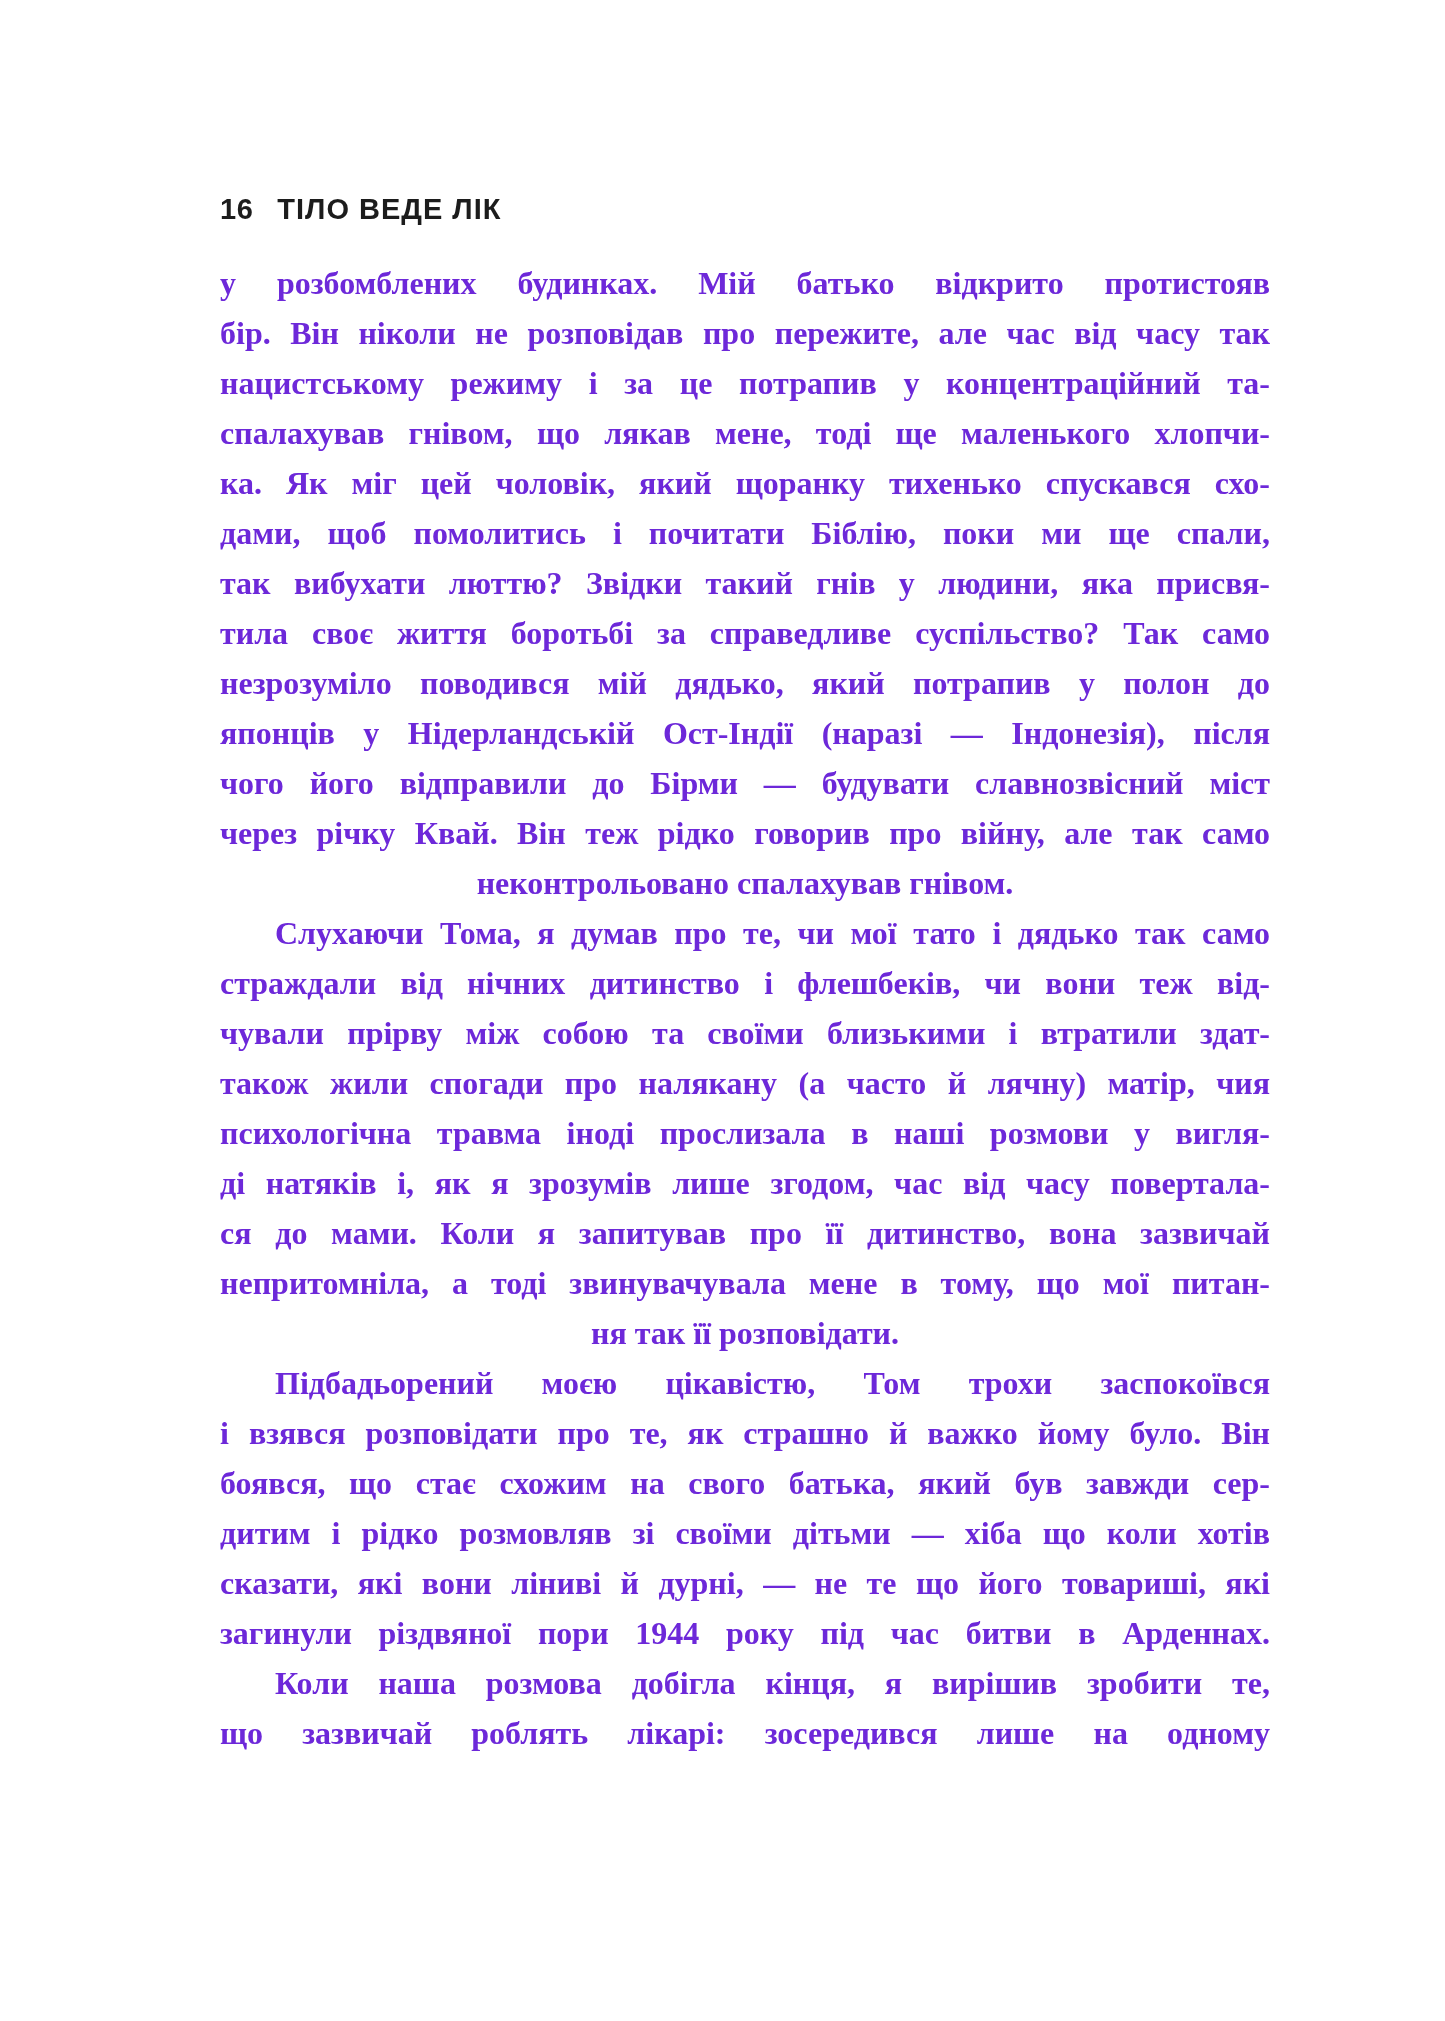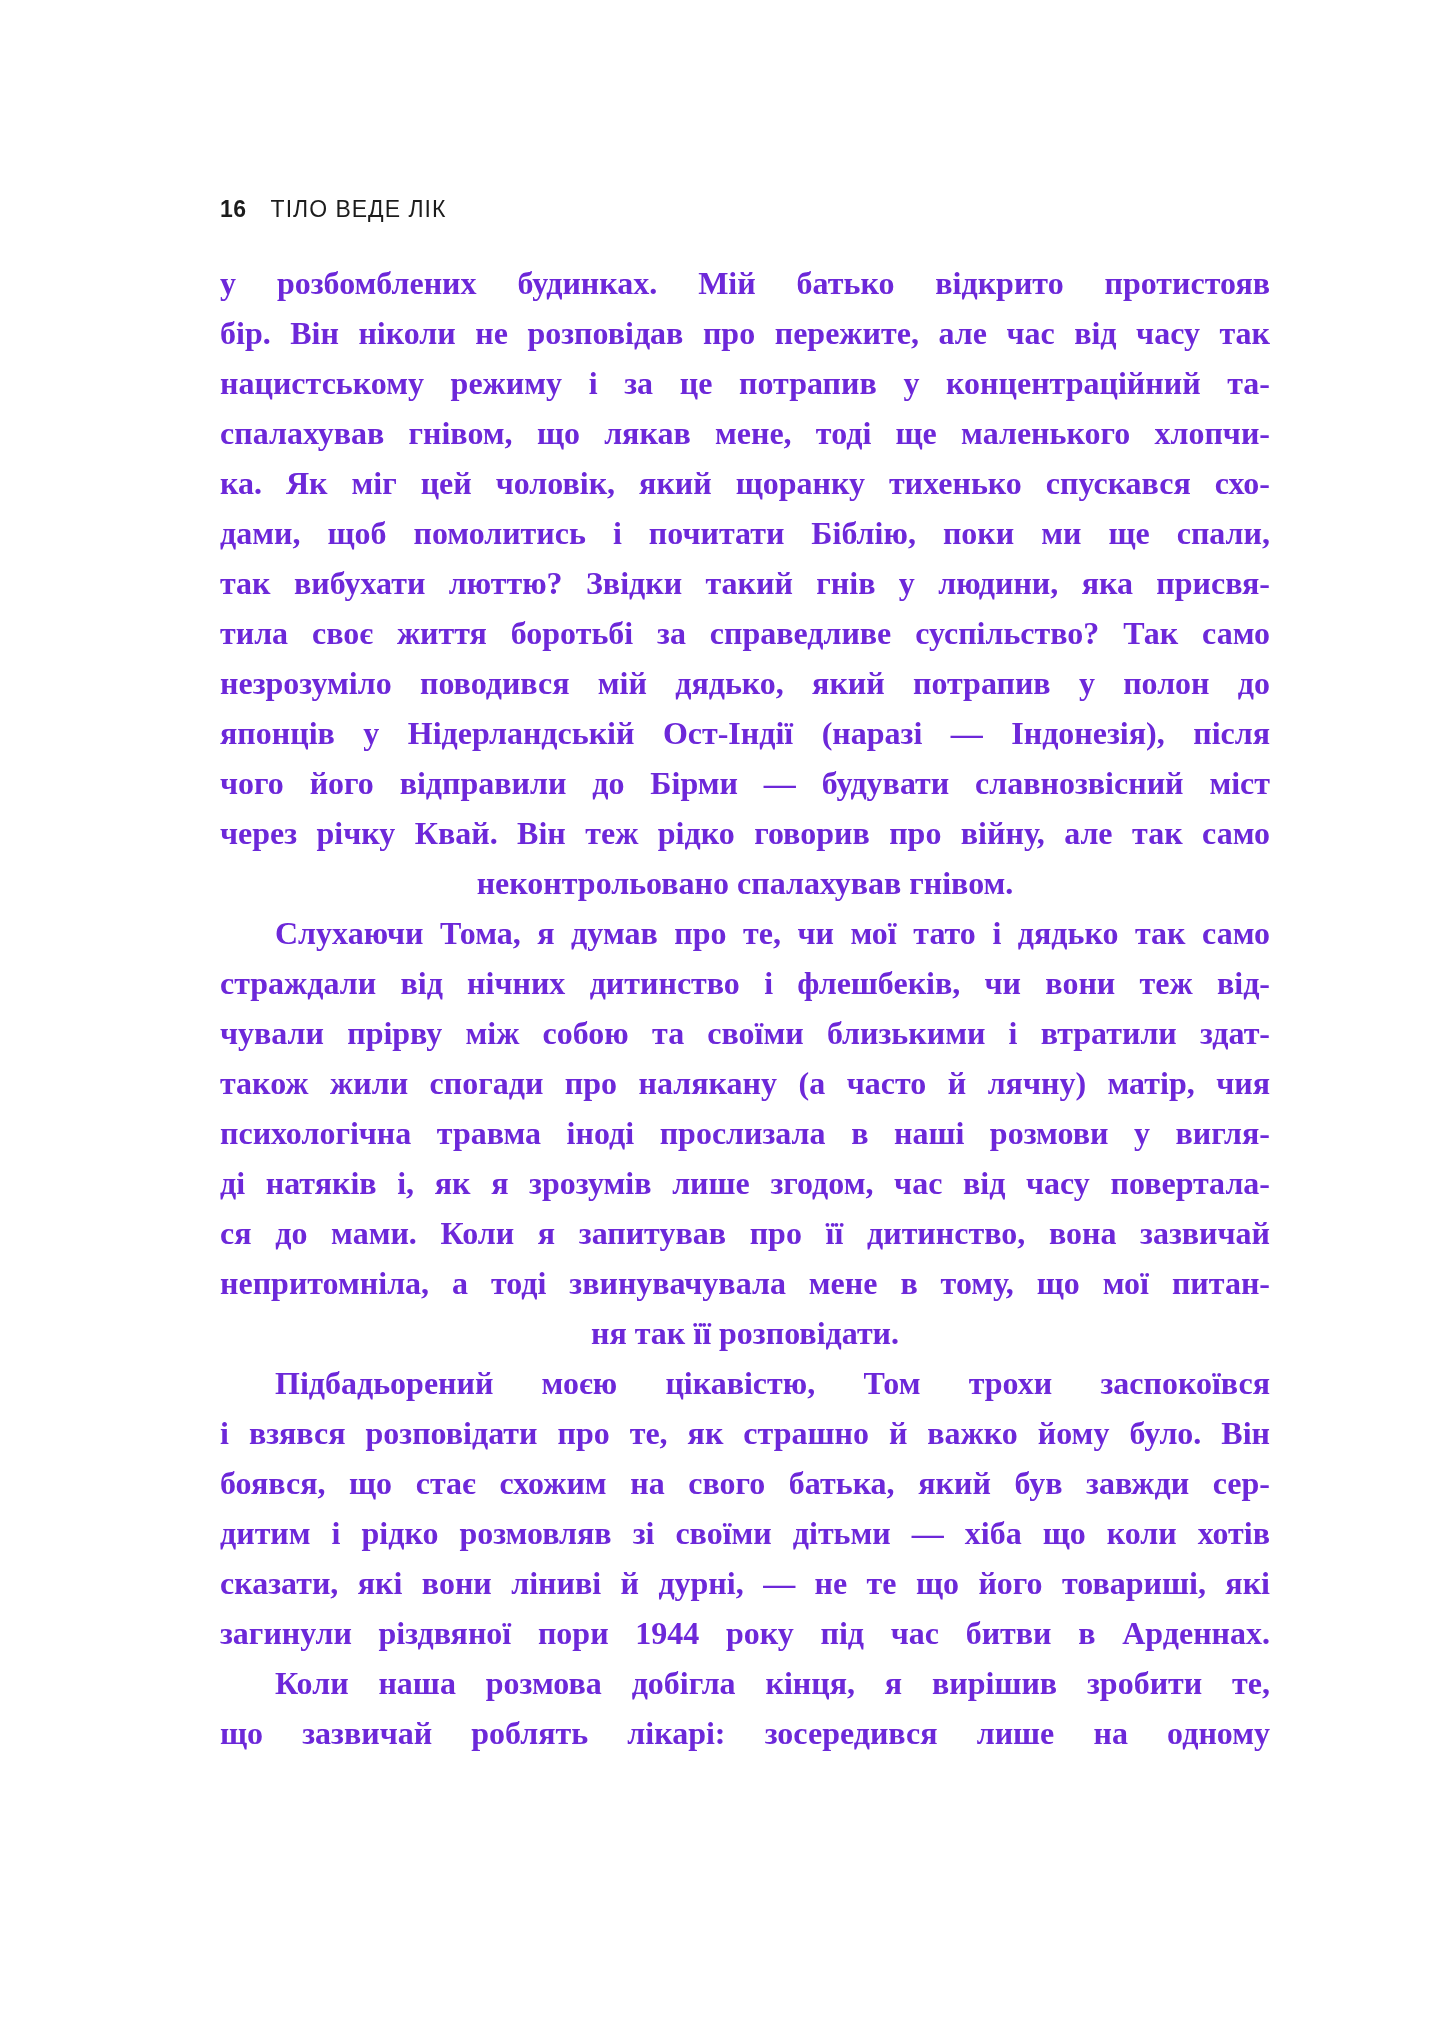"16" .page-header { font-size: 23px -> 29px }
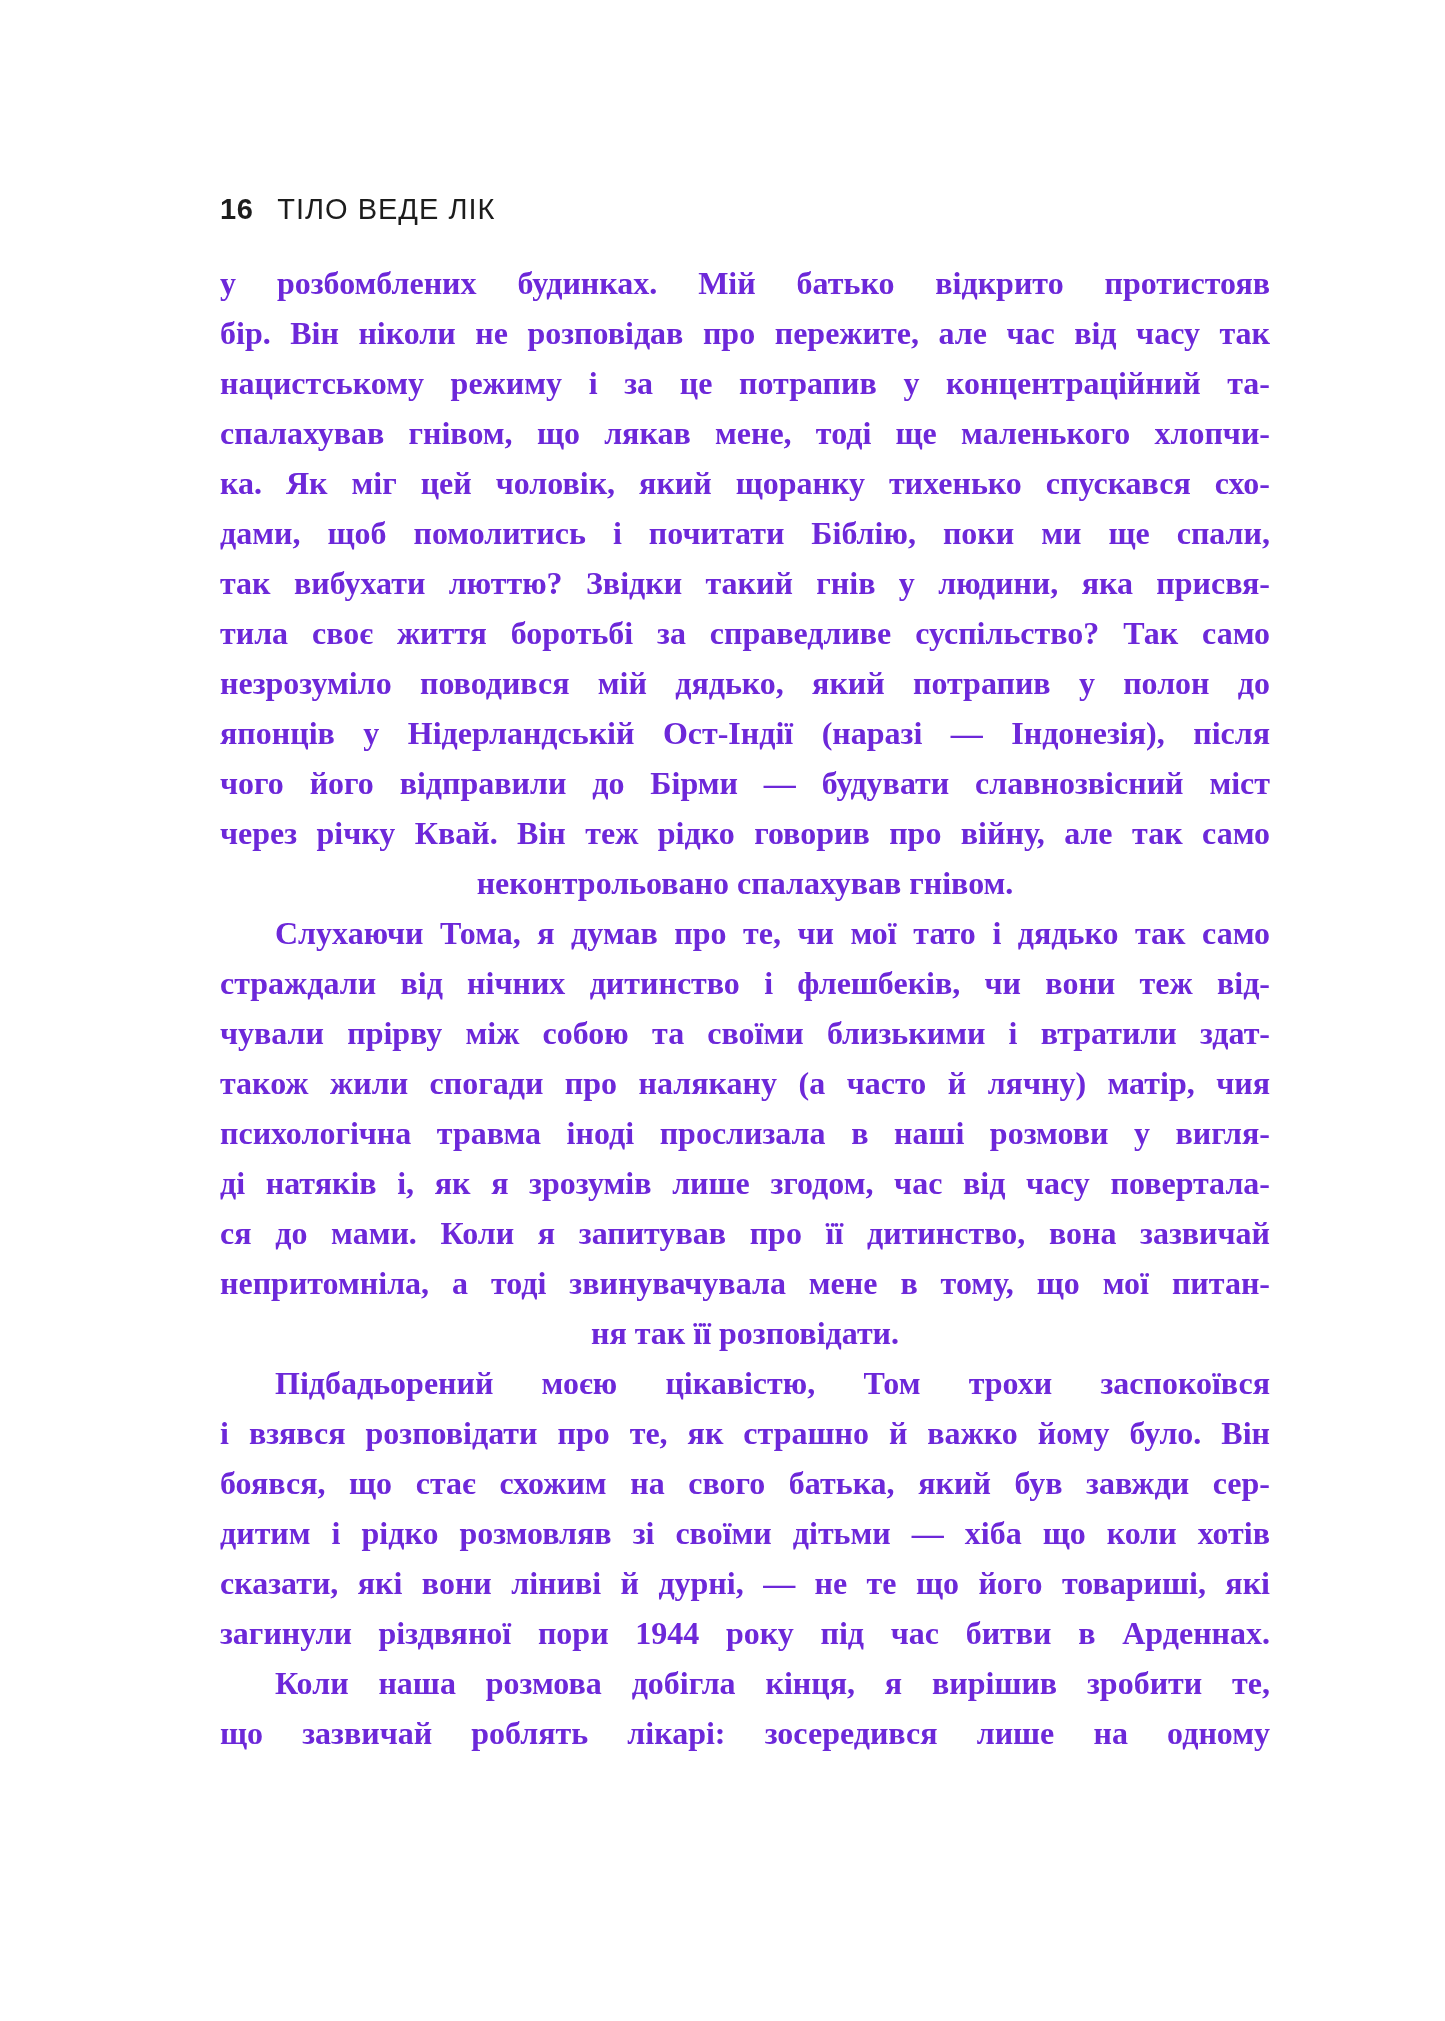"ТІЛО ВЕДЕ ЛІК" .running-title { font-weight: normal -> bold }
